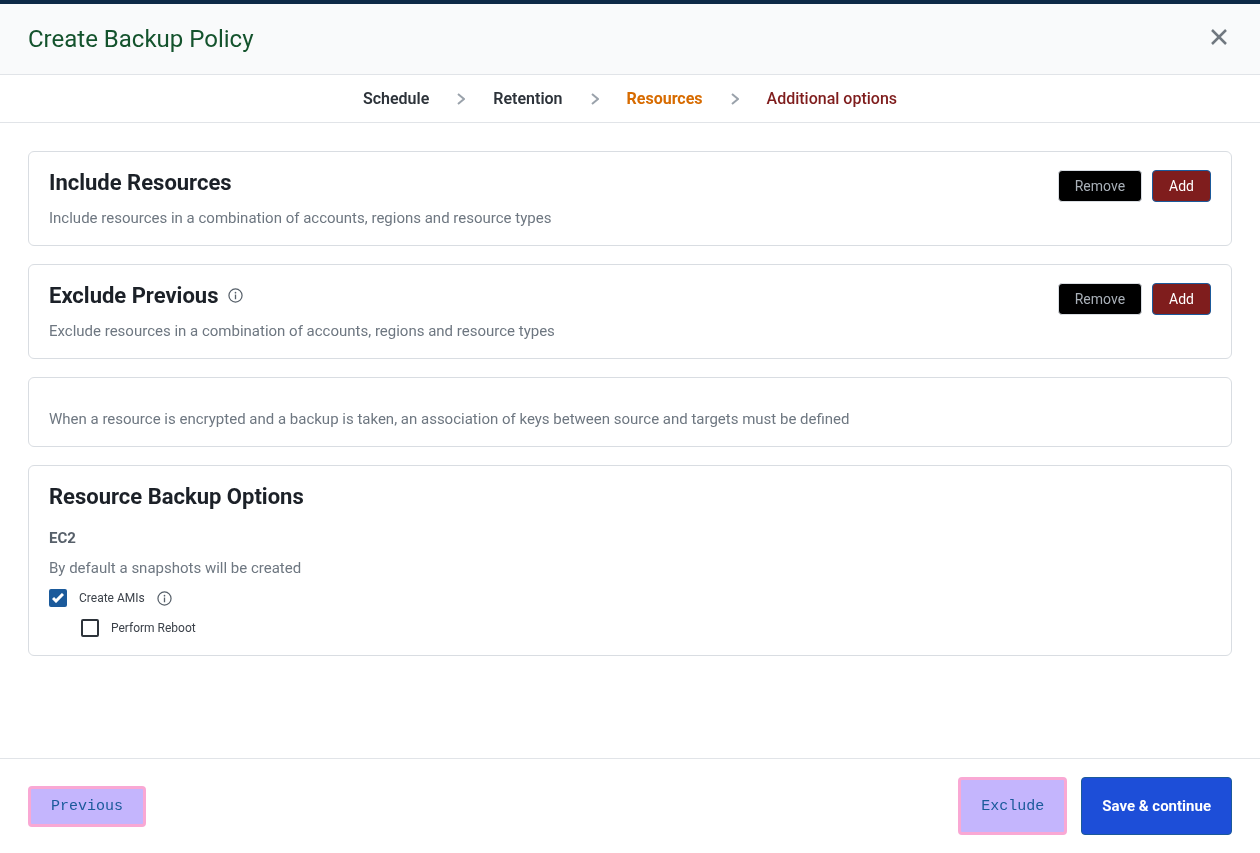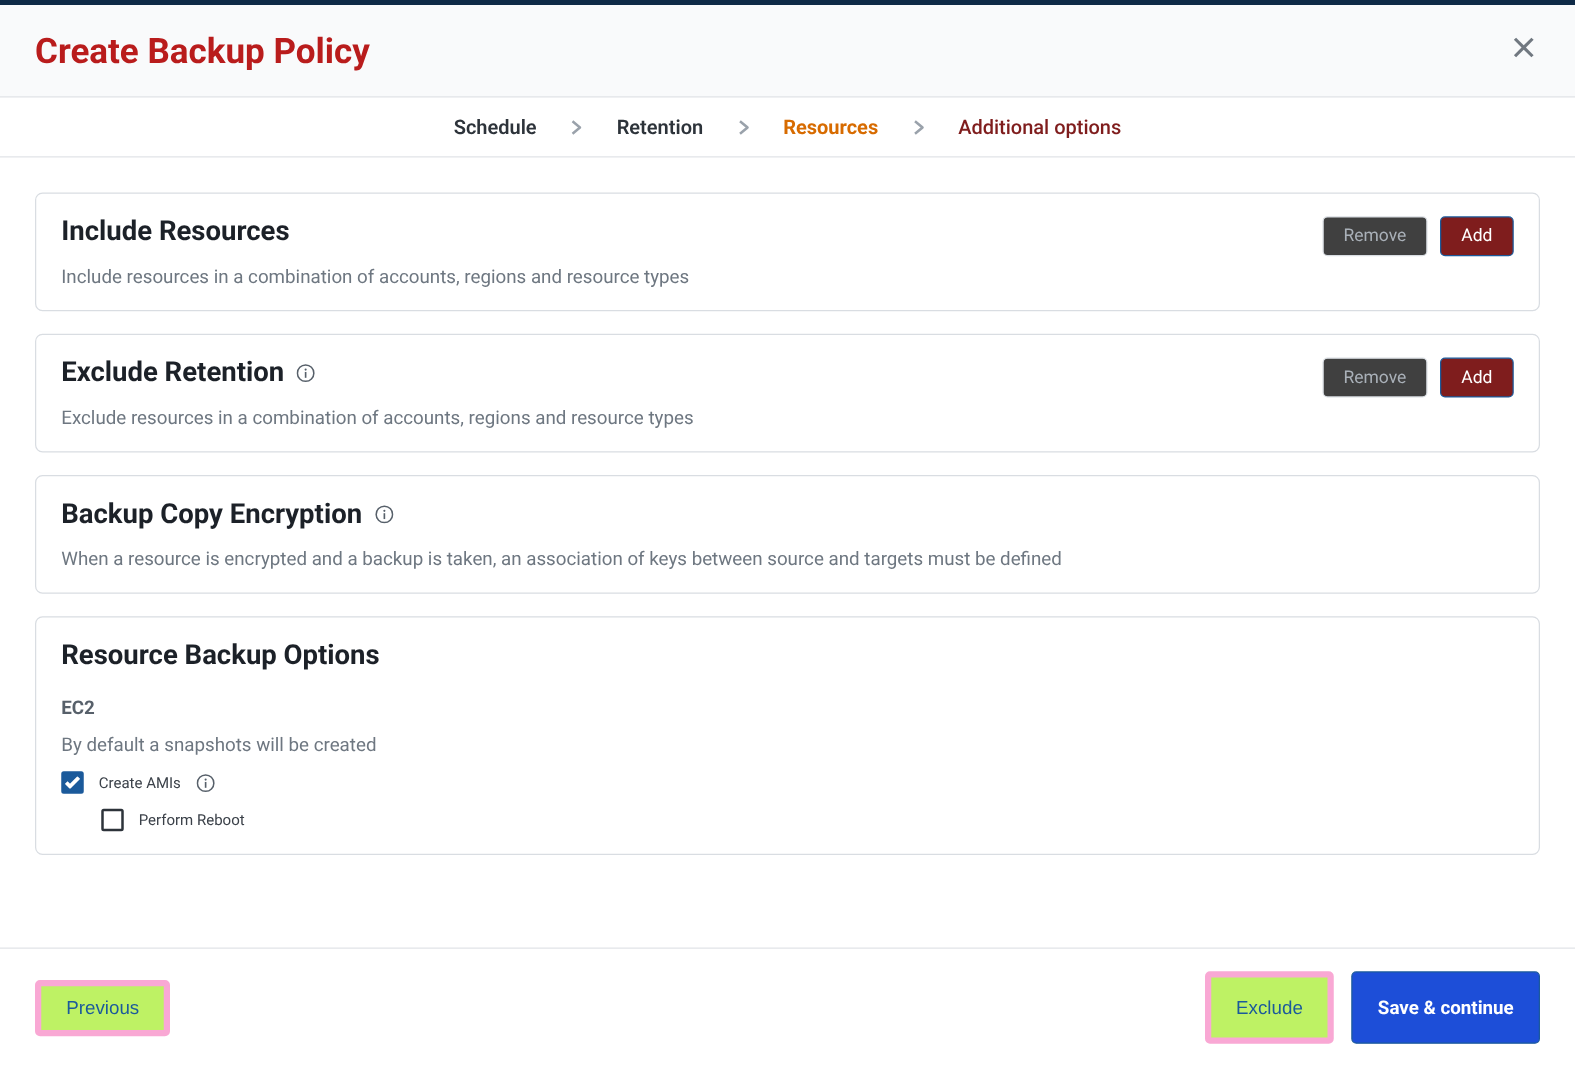"Create Backup Policy" .header-title { color: #b91c1c -> #14532d; font-size: 28px -> 24px; font-weight: 700 -> 400 }
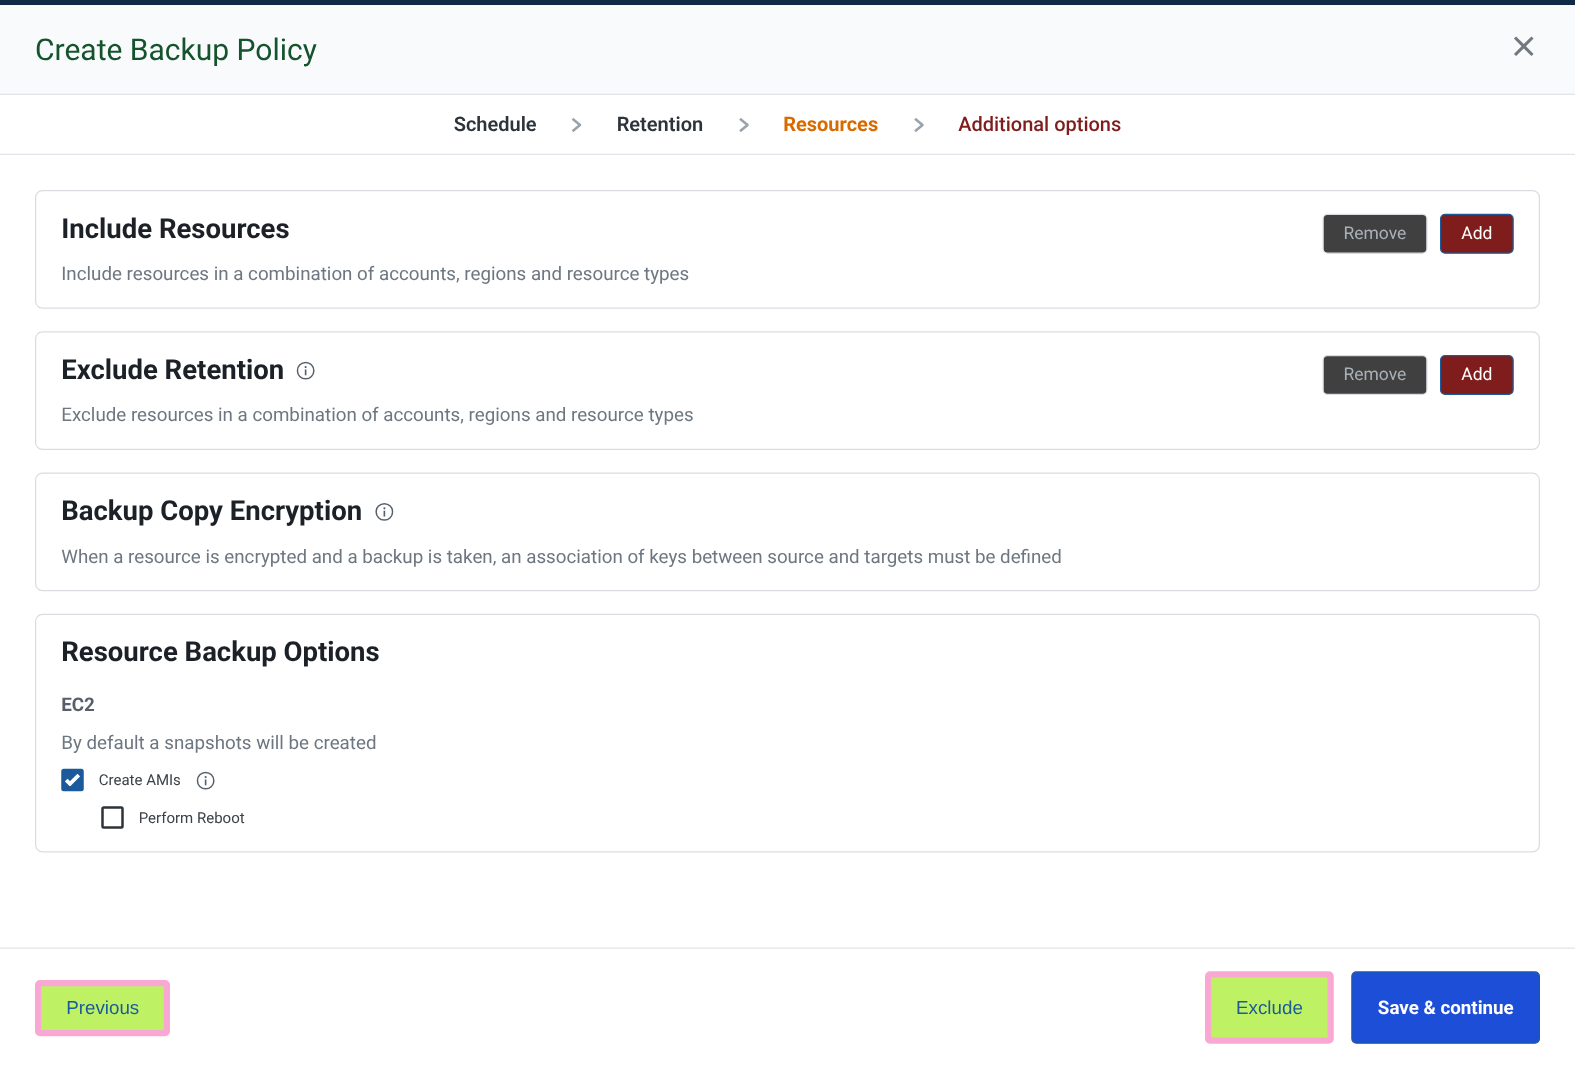"Remove" .btn-outline-disabled { background: #404040 -> #000000 }
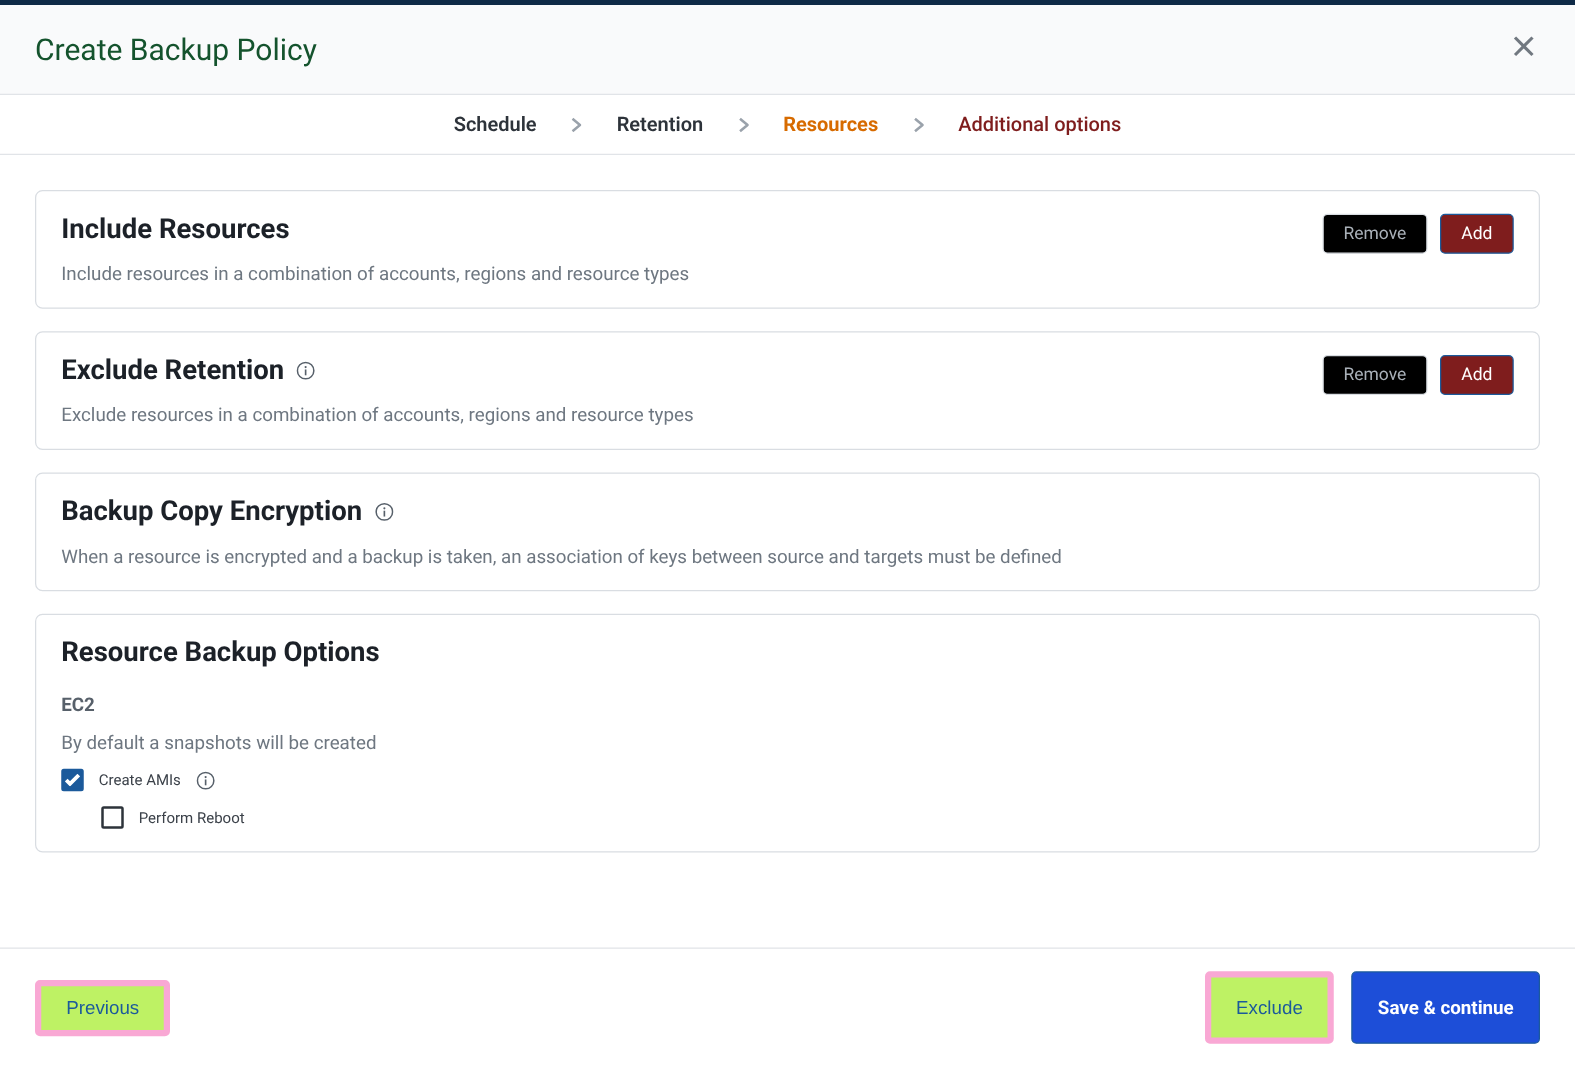"Exclude Retention" div.card-title { text: Retention -> Previous }
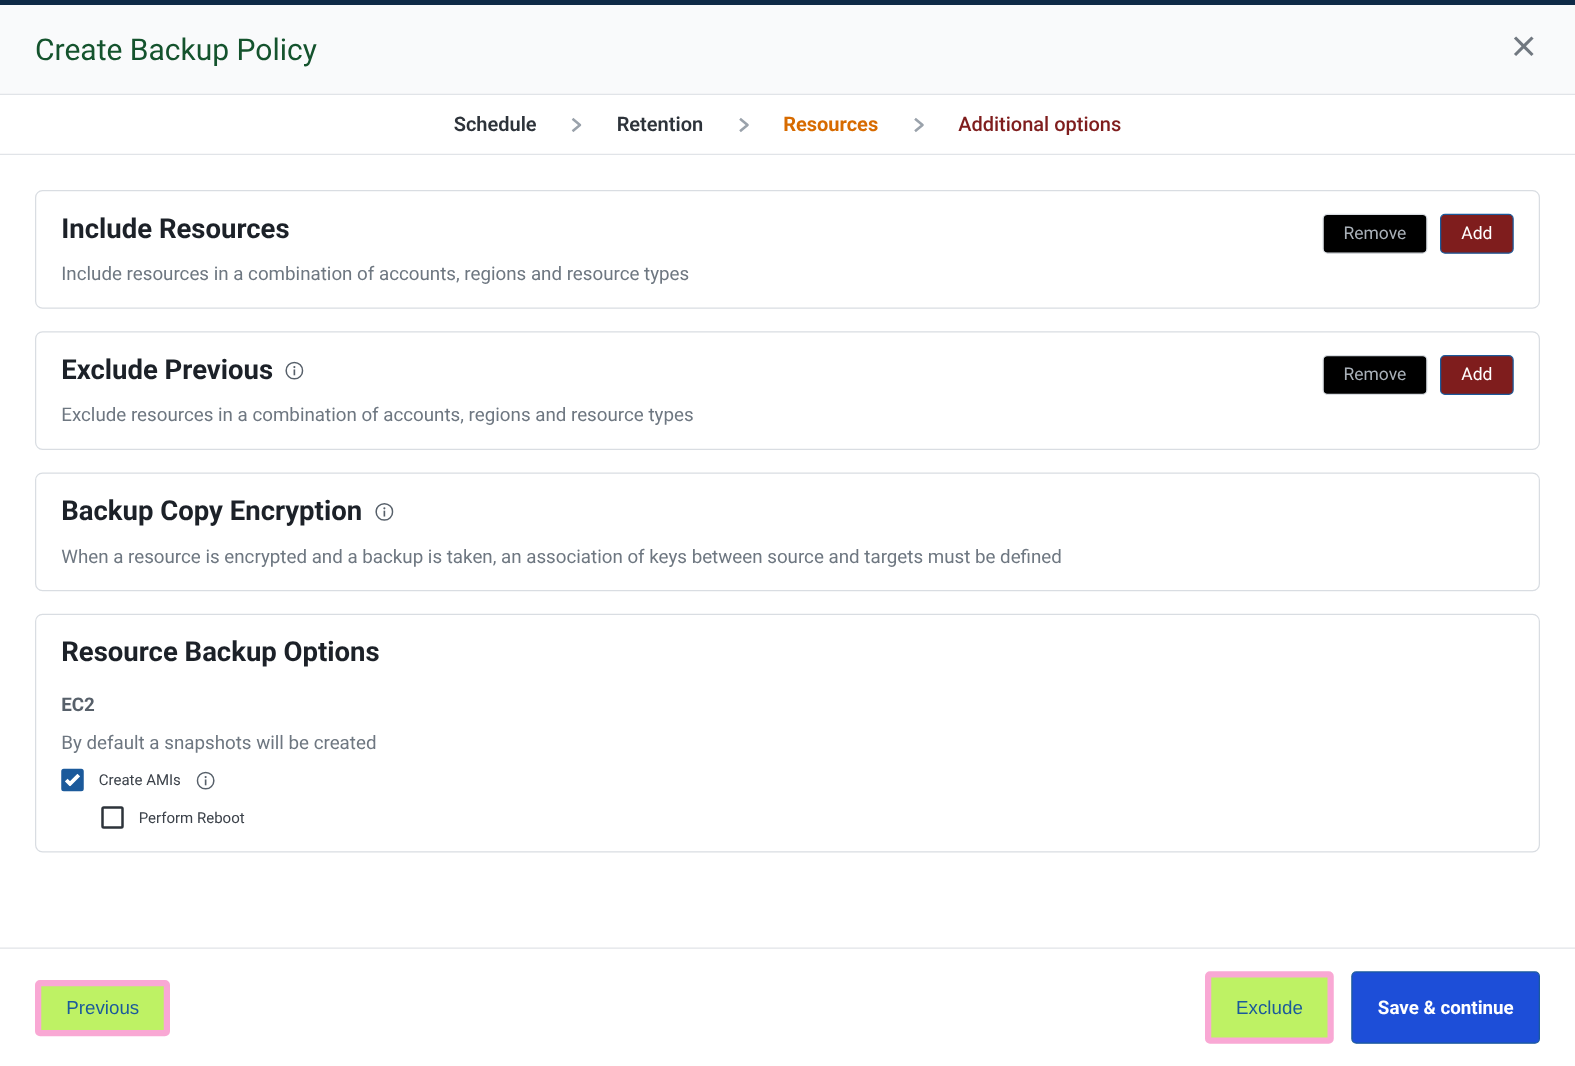"Backup Copy Encryption" div.card-title-wrap { html: <div> <div>Backup Copy Encryption</div> <span> <svg> <circle></circle> <circle></circle> <rect></rect> </svg> </span> </div> -> none }
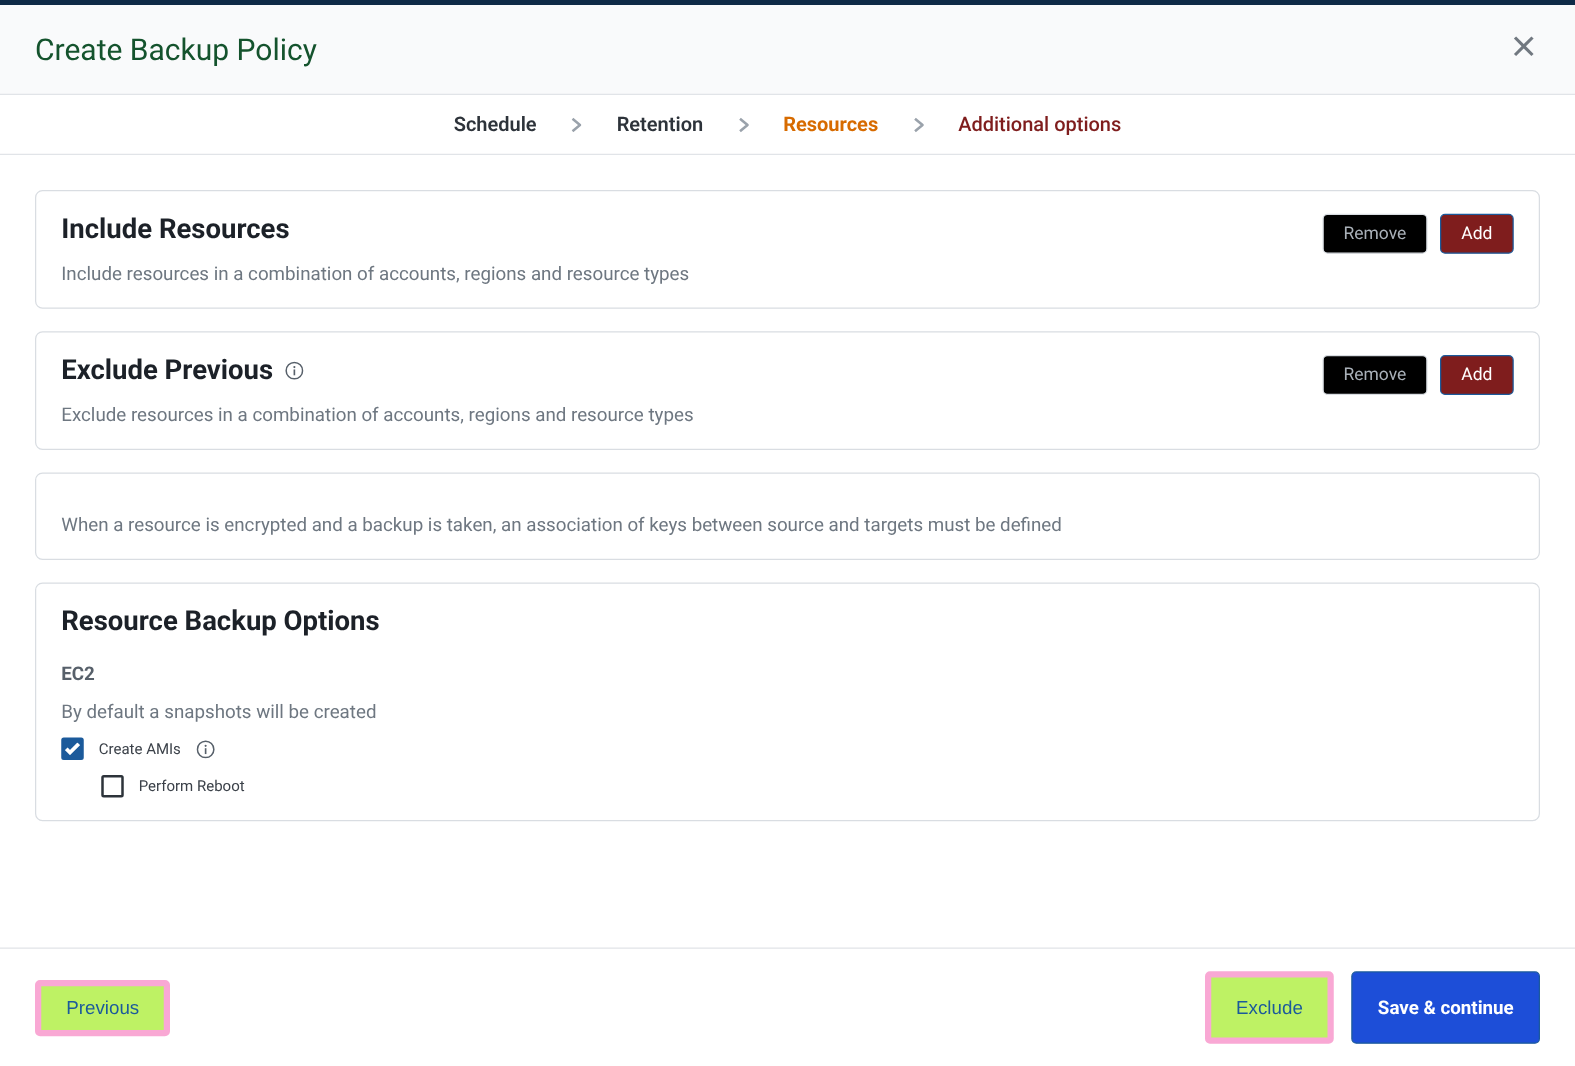"Previous" .btn-outline-primary { background: #bef264 -> #c4b5fd; border: 5px solid #f9a8d4 -> 3px solid #f9a8d4; font-family: Liberation Sans, sans-serif -> Liberation Mono, monospace }
